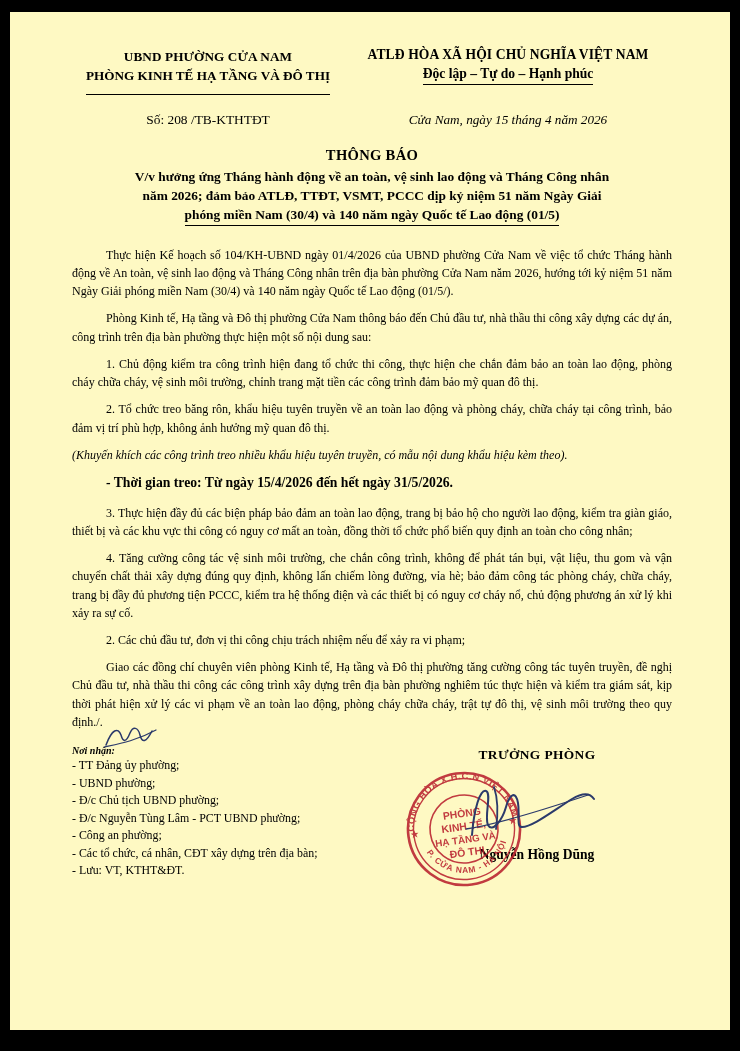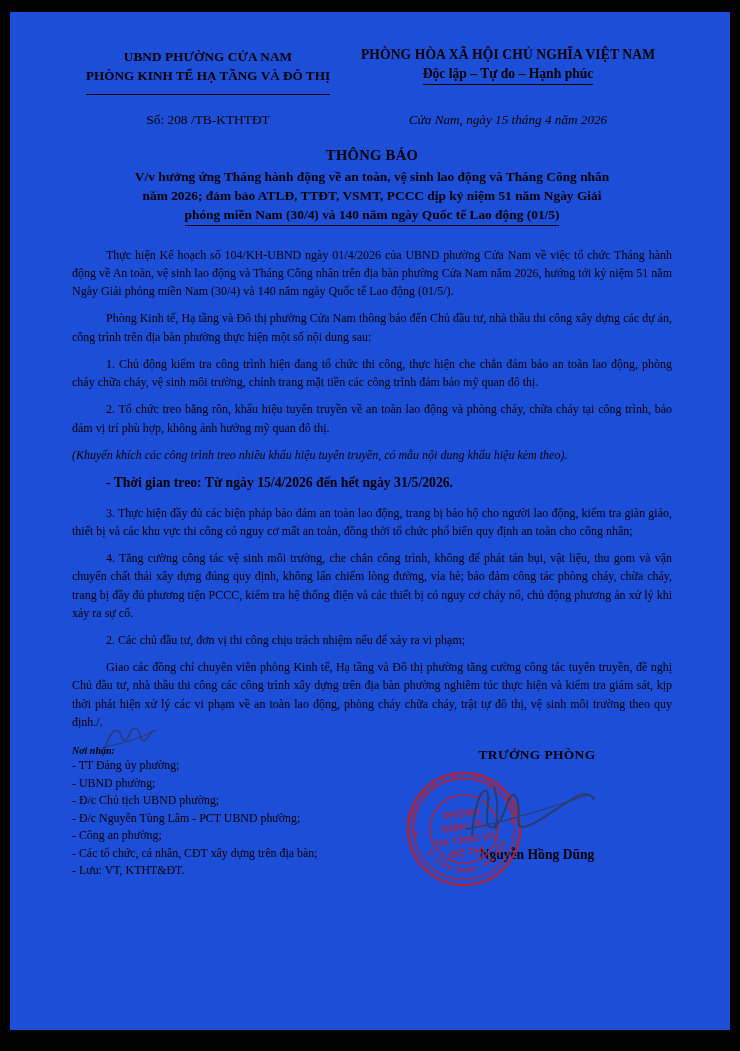"UBND PHƯỜNG CỬA NAM" .page { background: #1d4ed8 -> #fef9c3 }
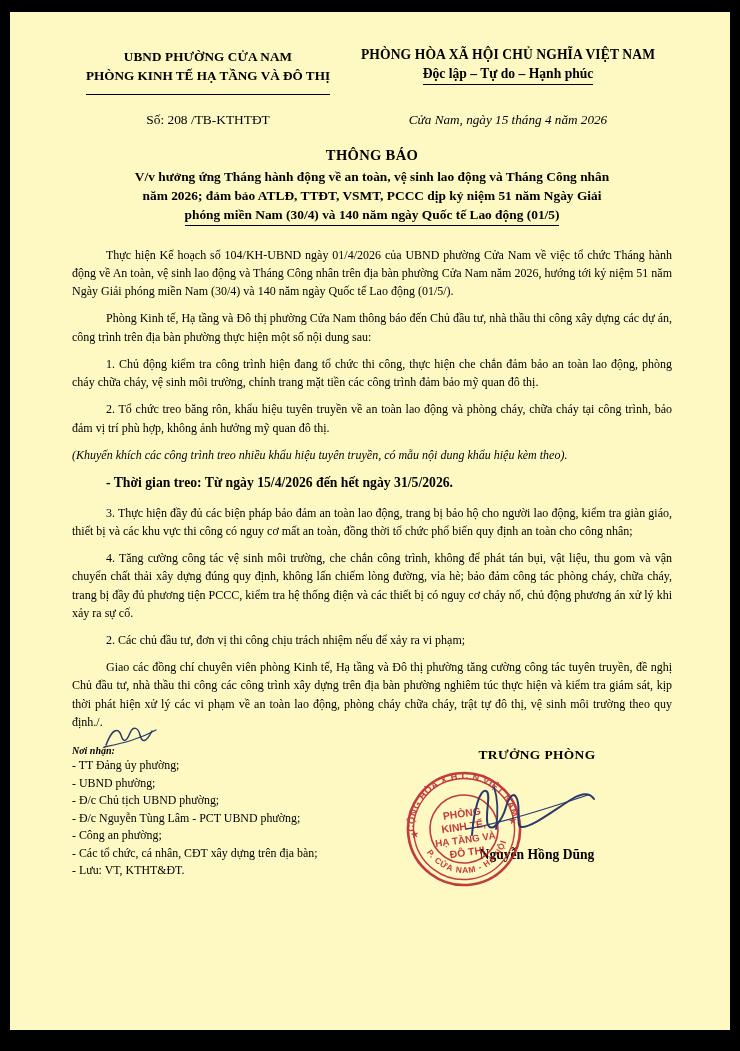"PHÒNG HÒA XÃ HỘI CHỦ" div.nation1 { text: PHÒNG -> ATLĐ }
